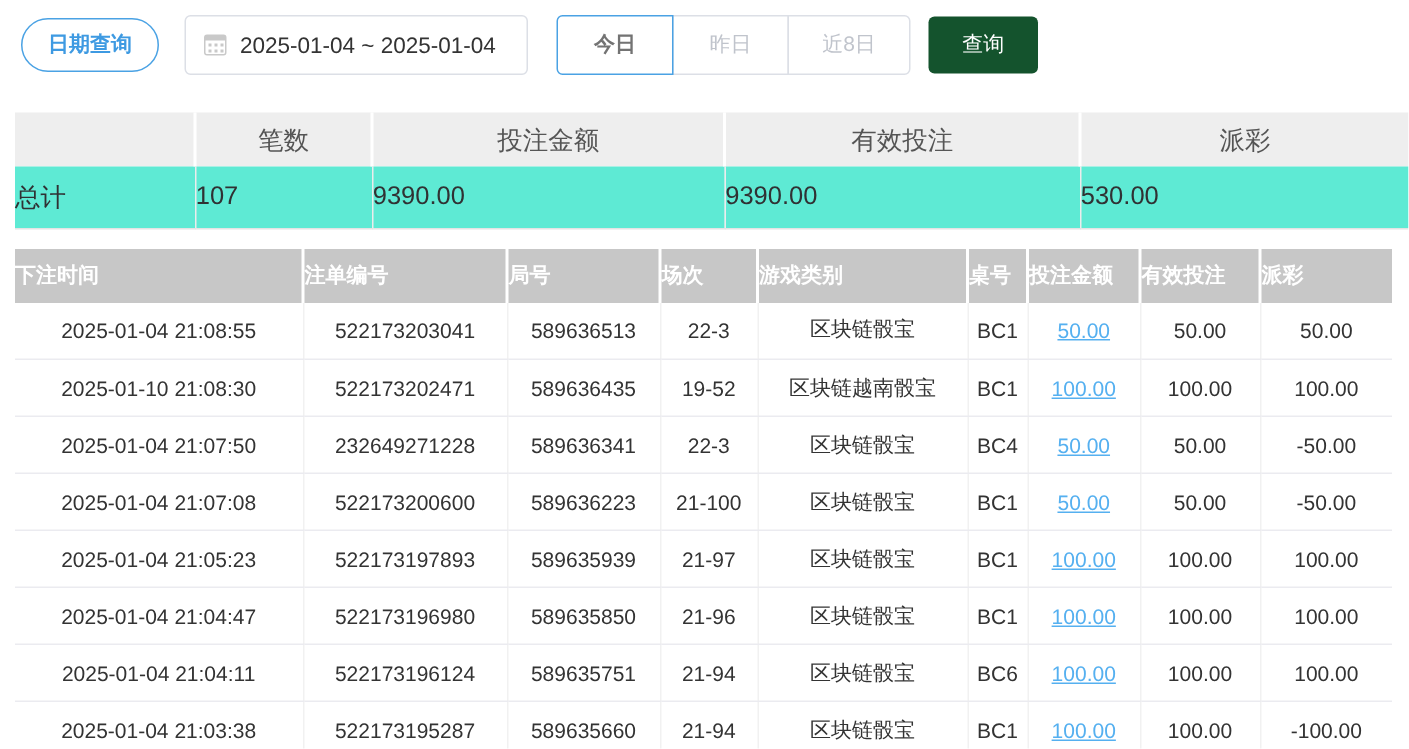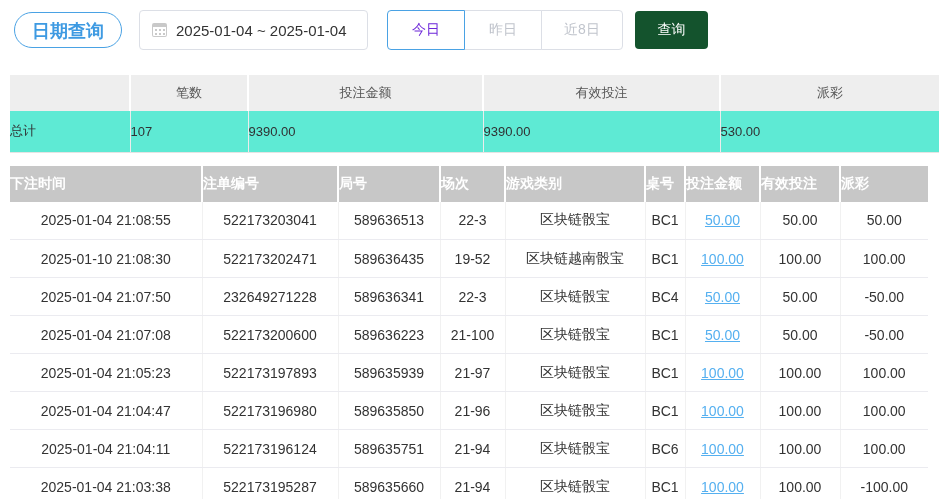"日期查询" .pill { font-size: 18px -> 14px }
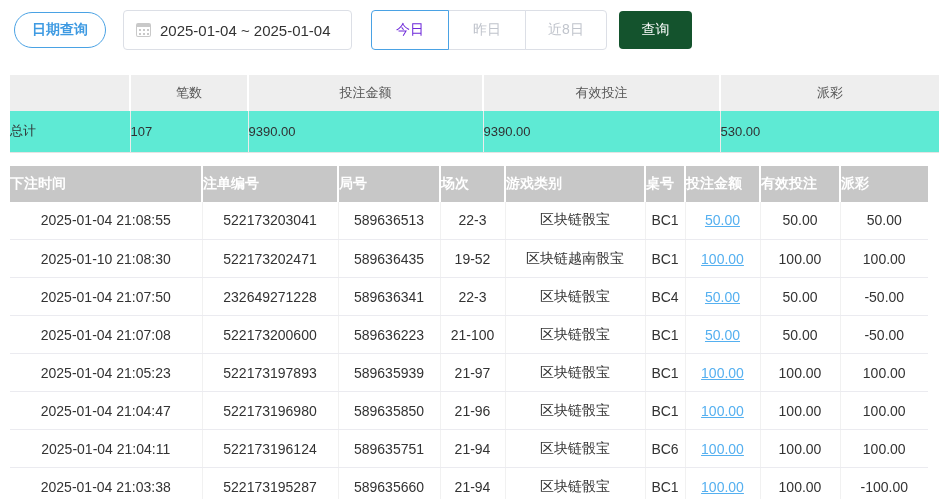"今日" .btn-group button.active { color: #6d28d9 -> #737373; font-weight: none -> bold }
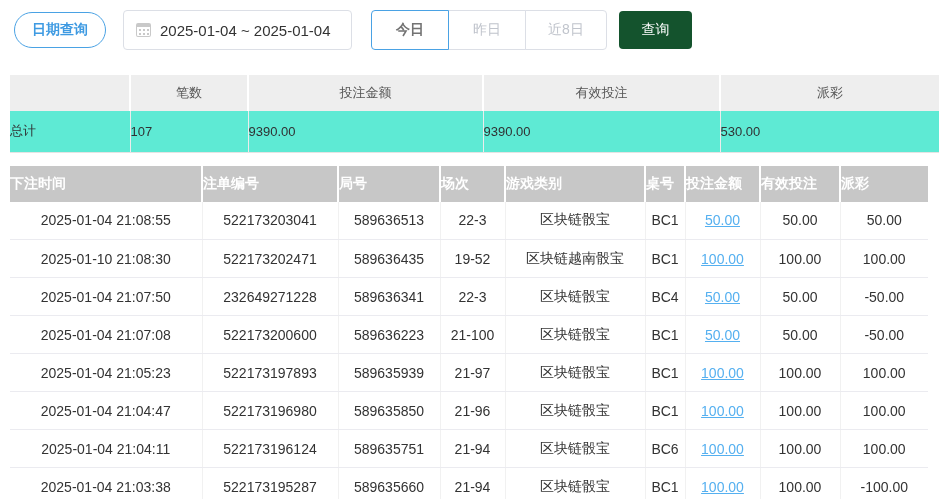"笔数" .summary-table { font-size: 13px -> 17px }
